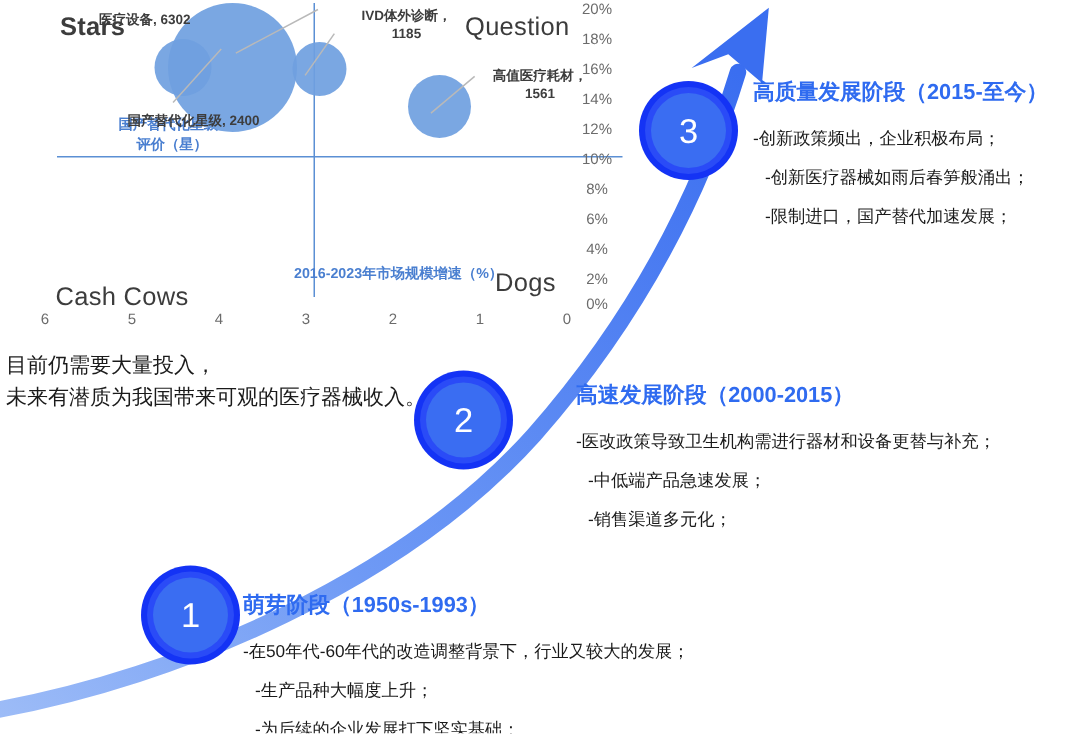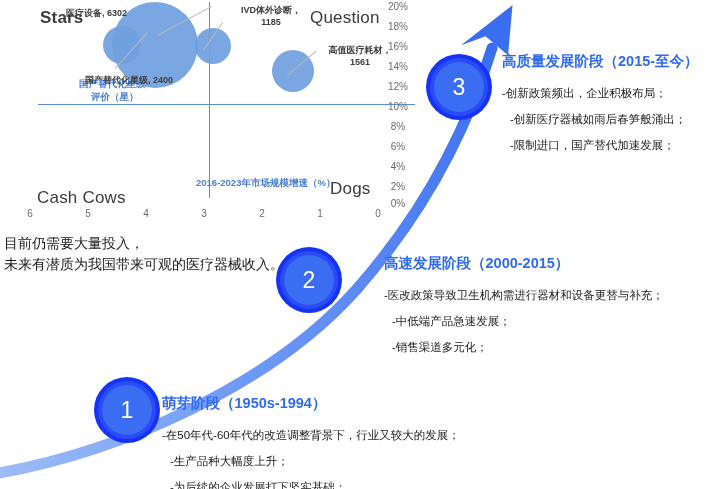"萌芽阶段（1950s-1994）" div.stage-title { text: 1950s-1994 -> 1950s-1993 }
